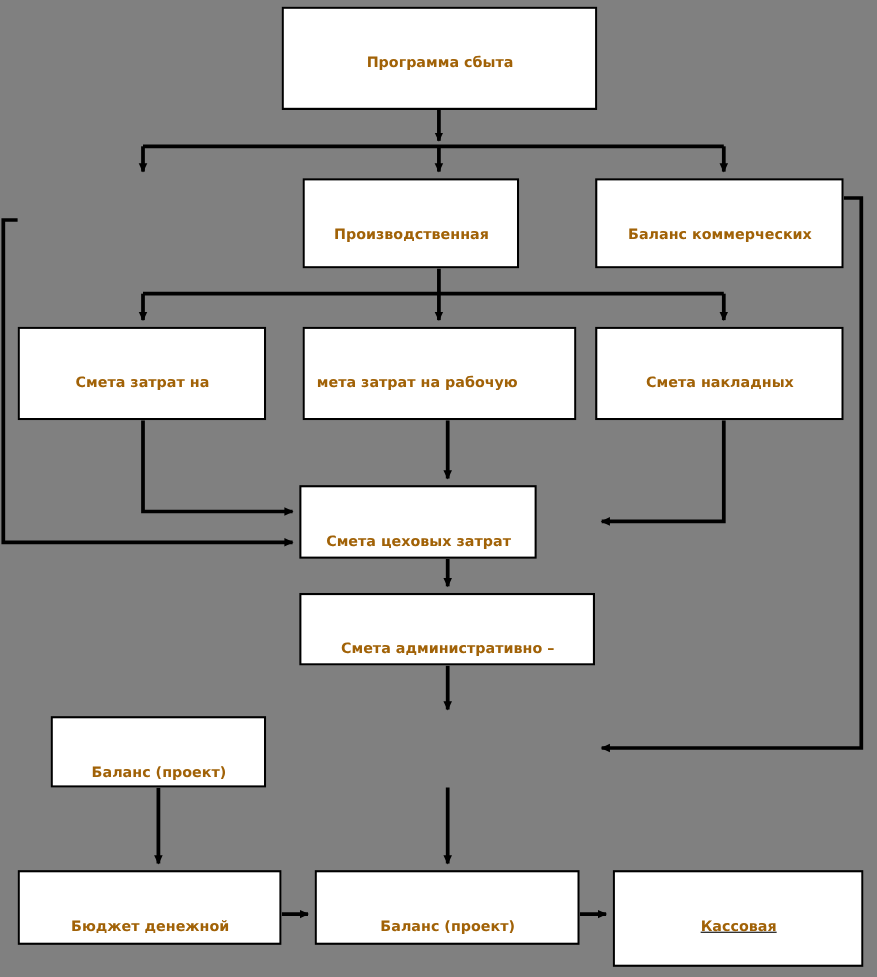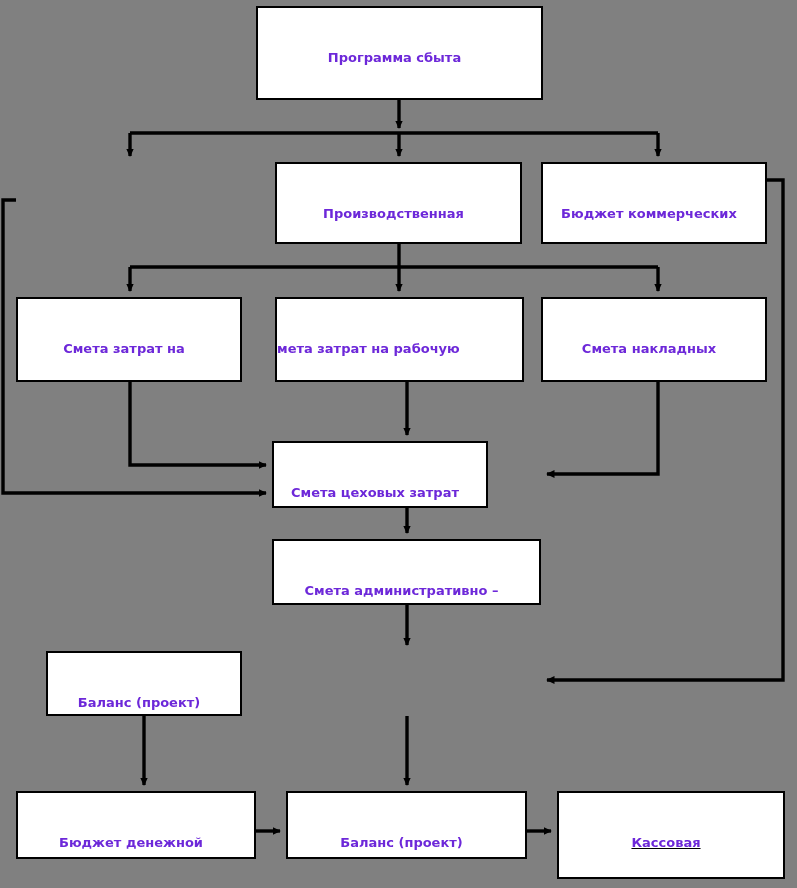"Программа сбыта" .node-label { color: #6d28d9 -> #a16207; padding: 6px 0 0 0 -> 6px 0 0 11px }
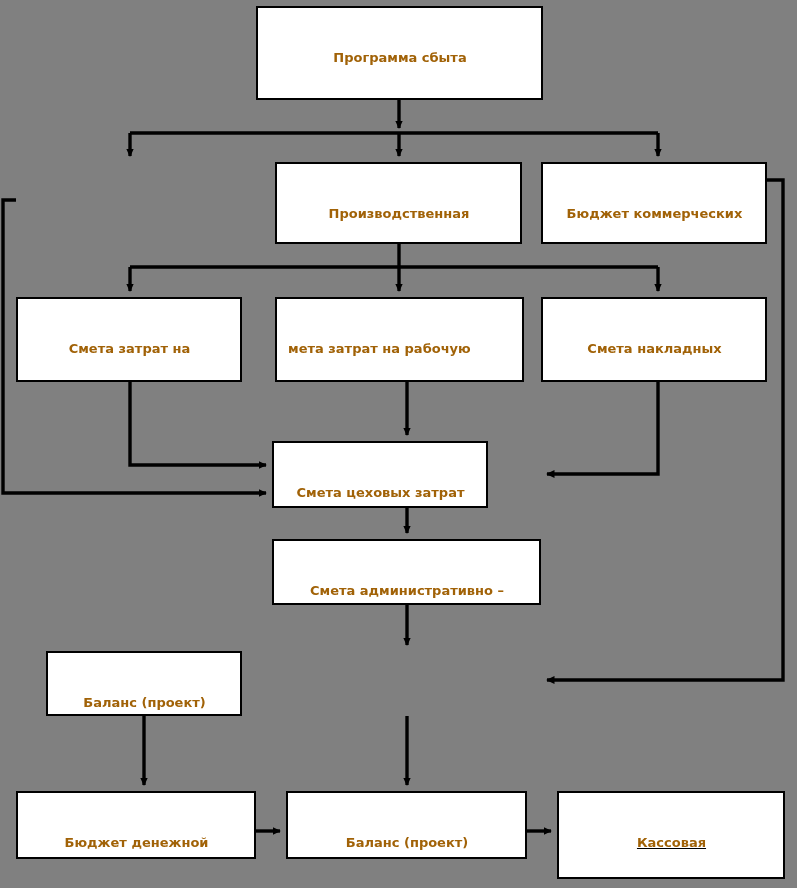"Производственная" div.node { width: 247px -> 197px }
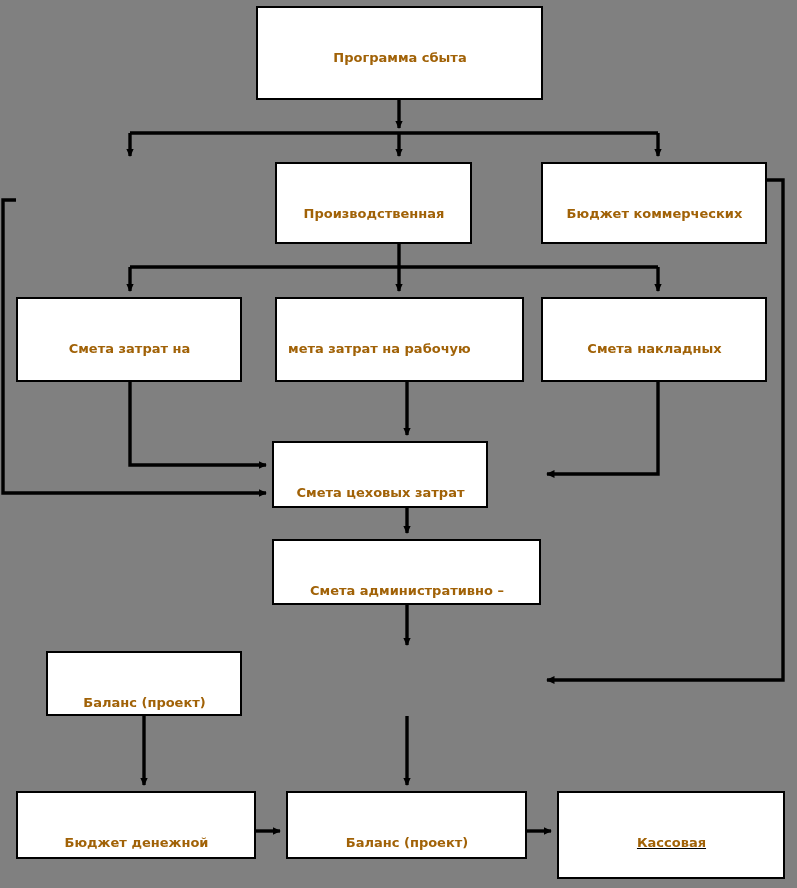"Бюджет коммерческих" span.ln { text: Бюджет -> Баланс }
